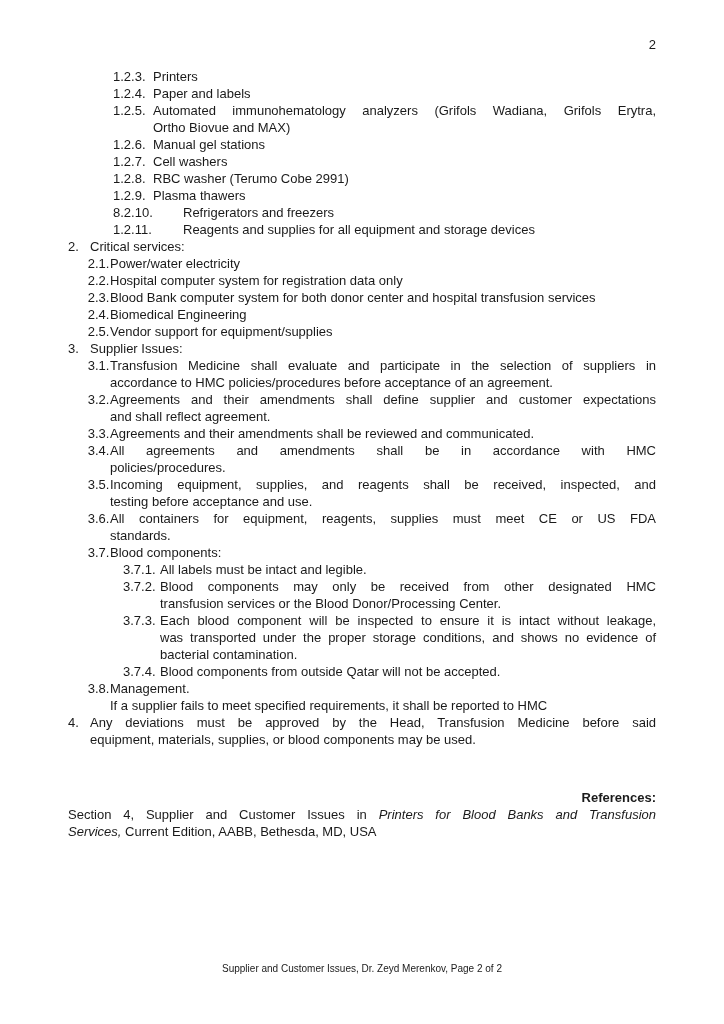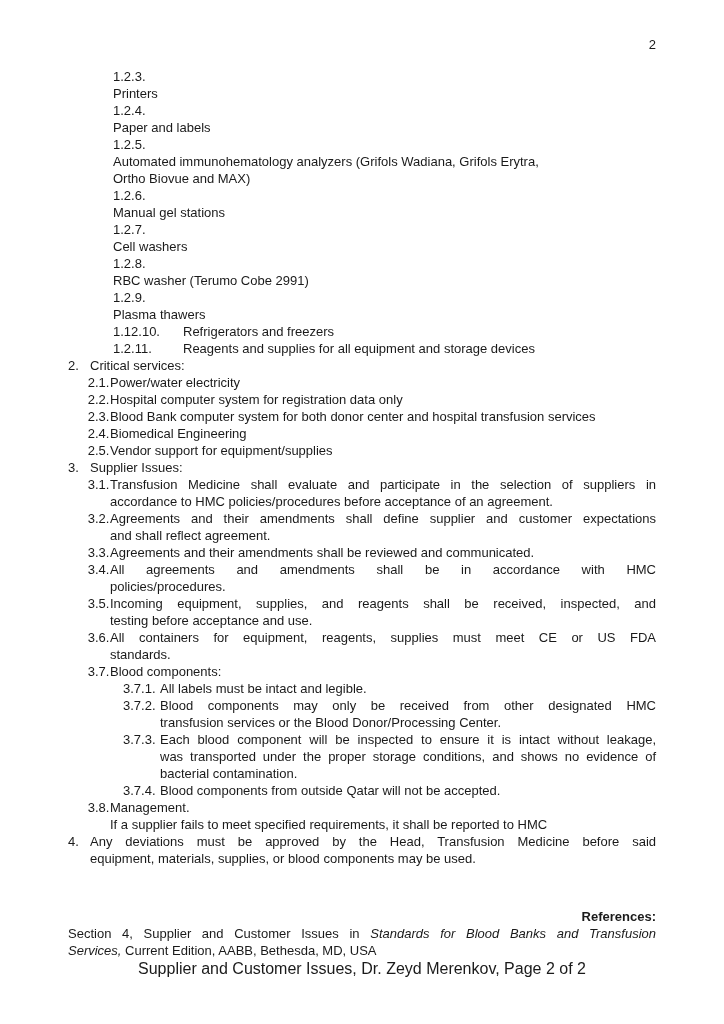"1.2.3." .lvl-deep { flex-direction: column -> none }
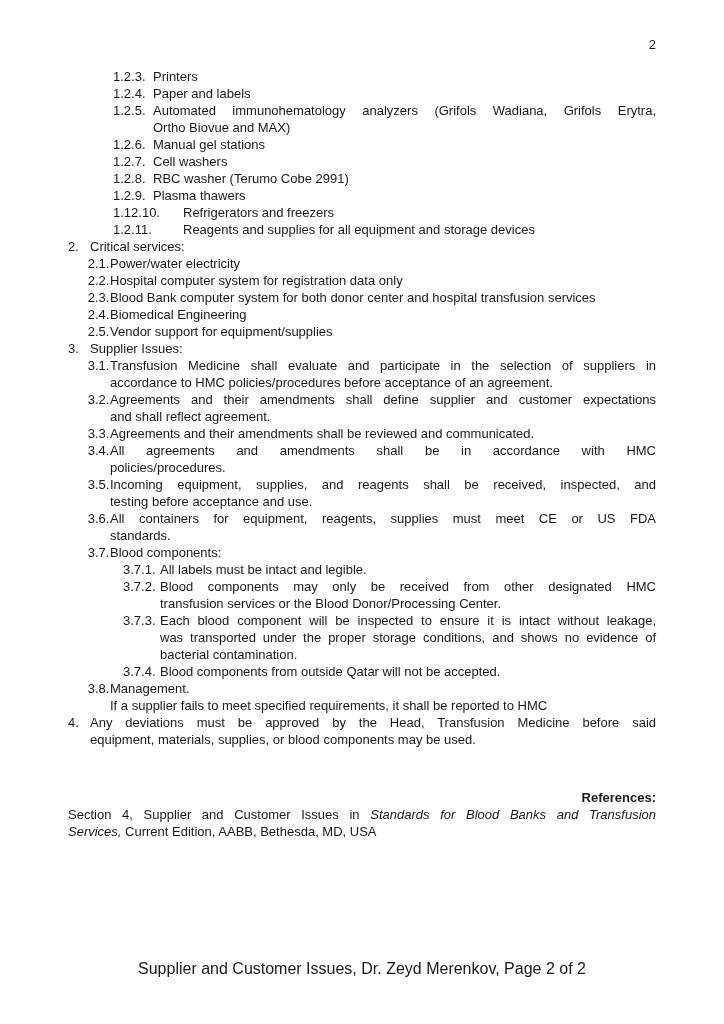"1.12.10." span.num { text: 1.12.10 -> 8.2.10 }
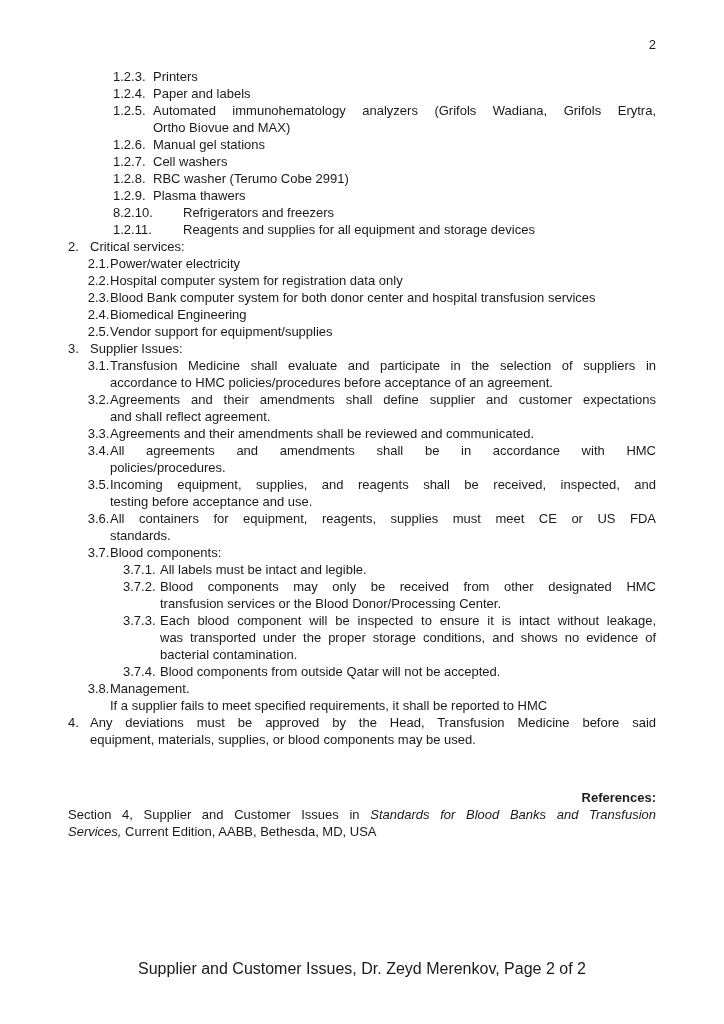"Standards for Blood Banks and" i { text: Standards -> Printers }
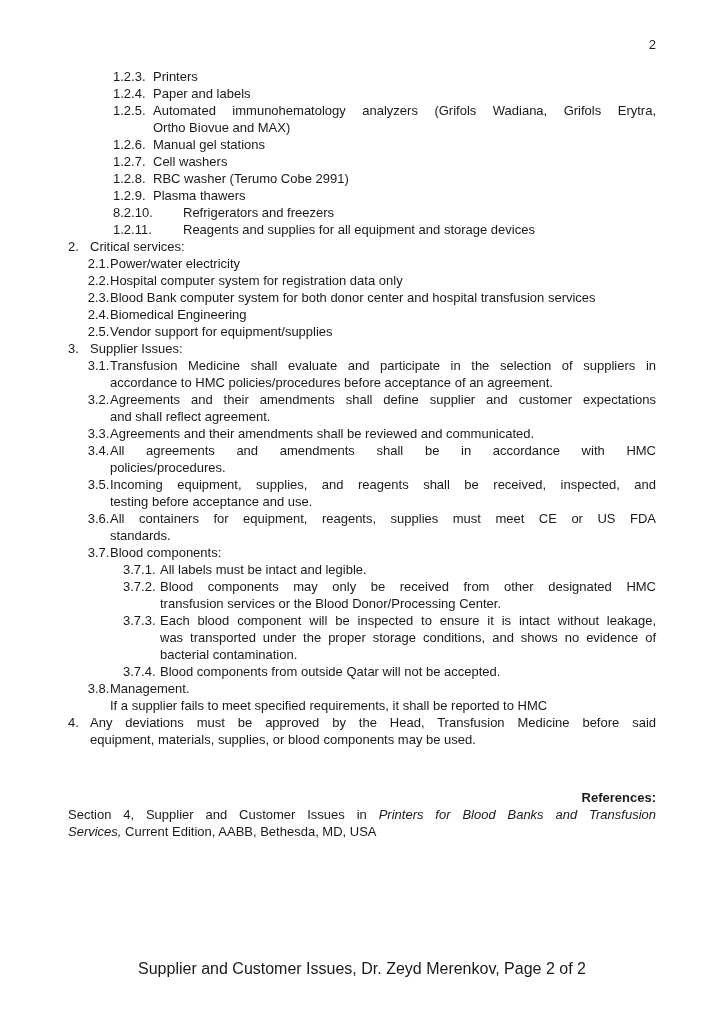"Supplier and Customer Issues, Dr." .footer { font-size: 16px -> 10px }
